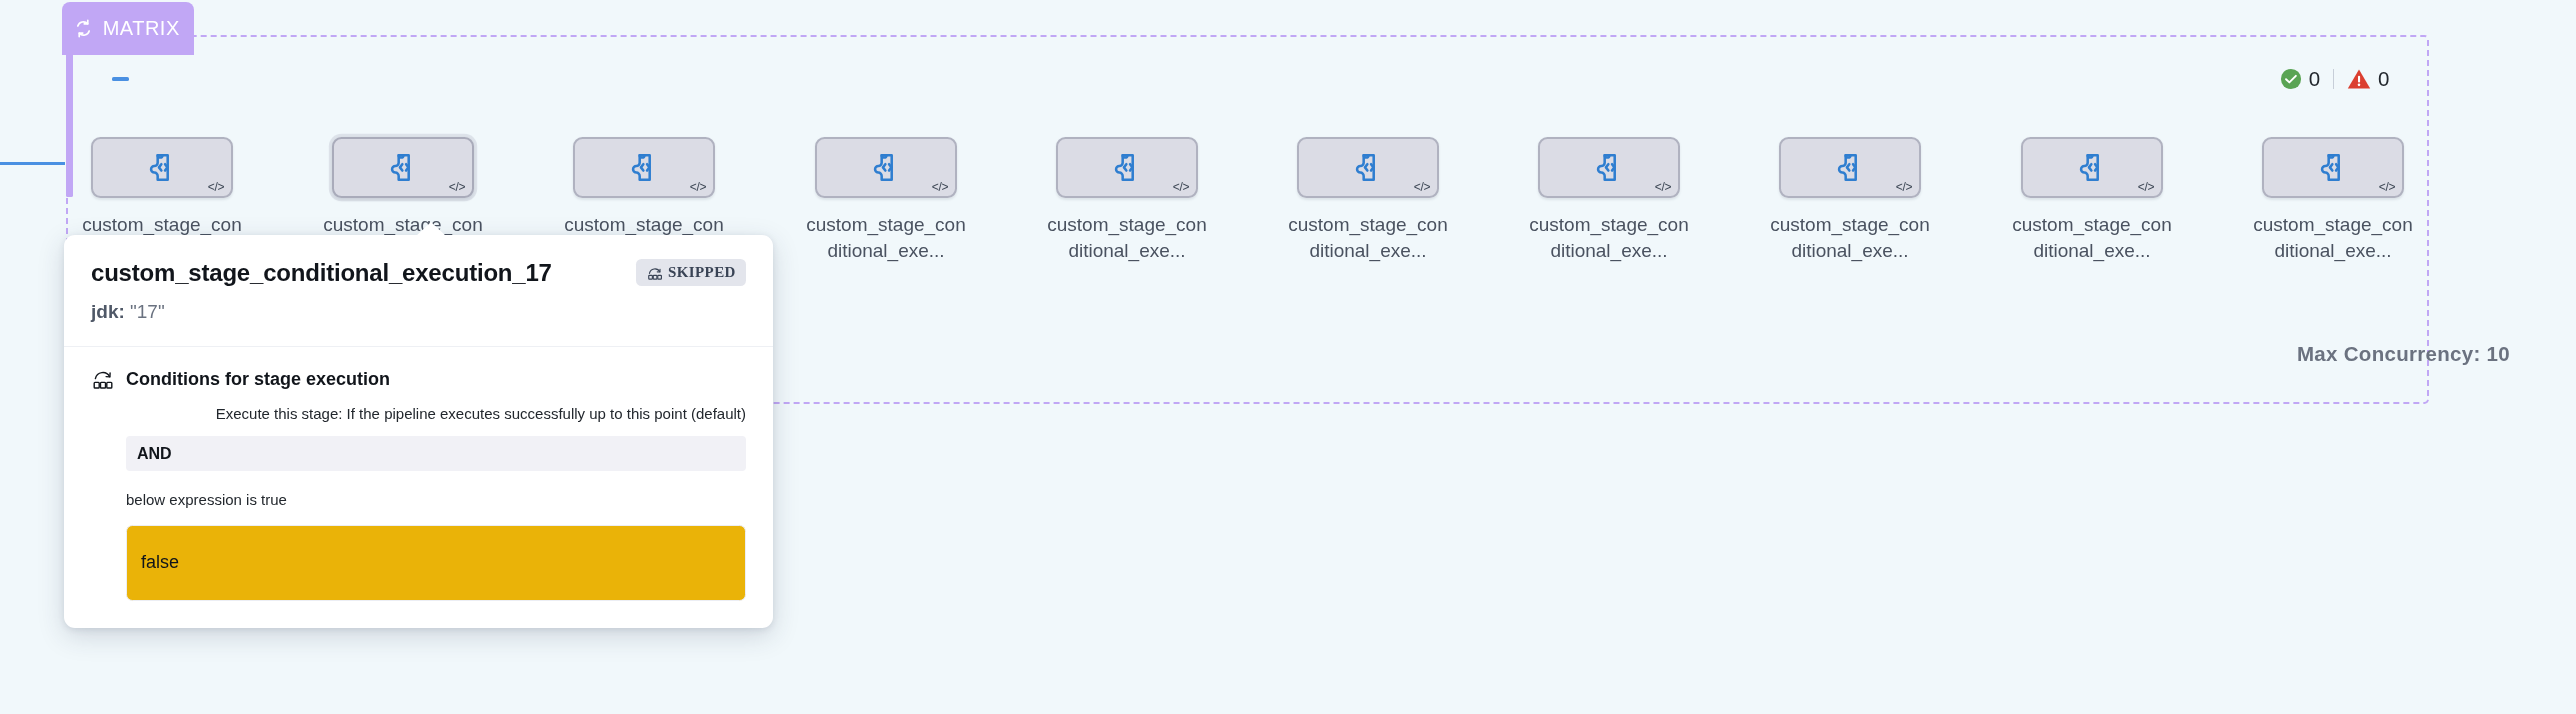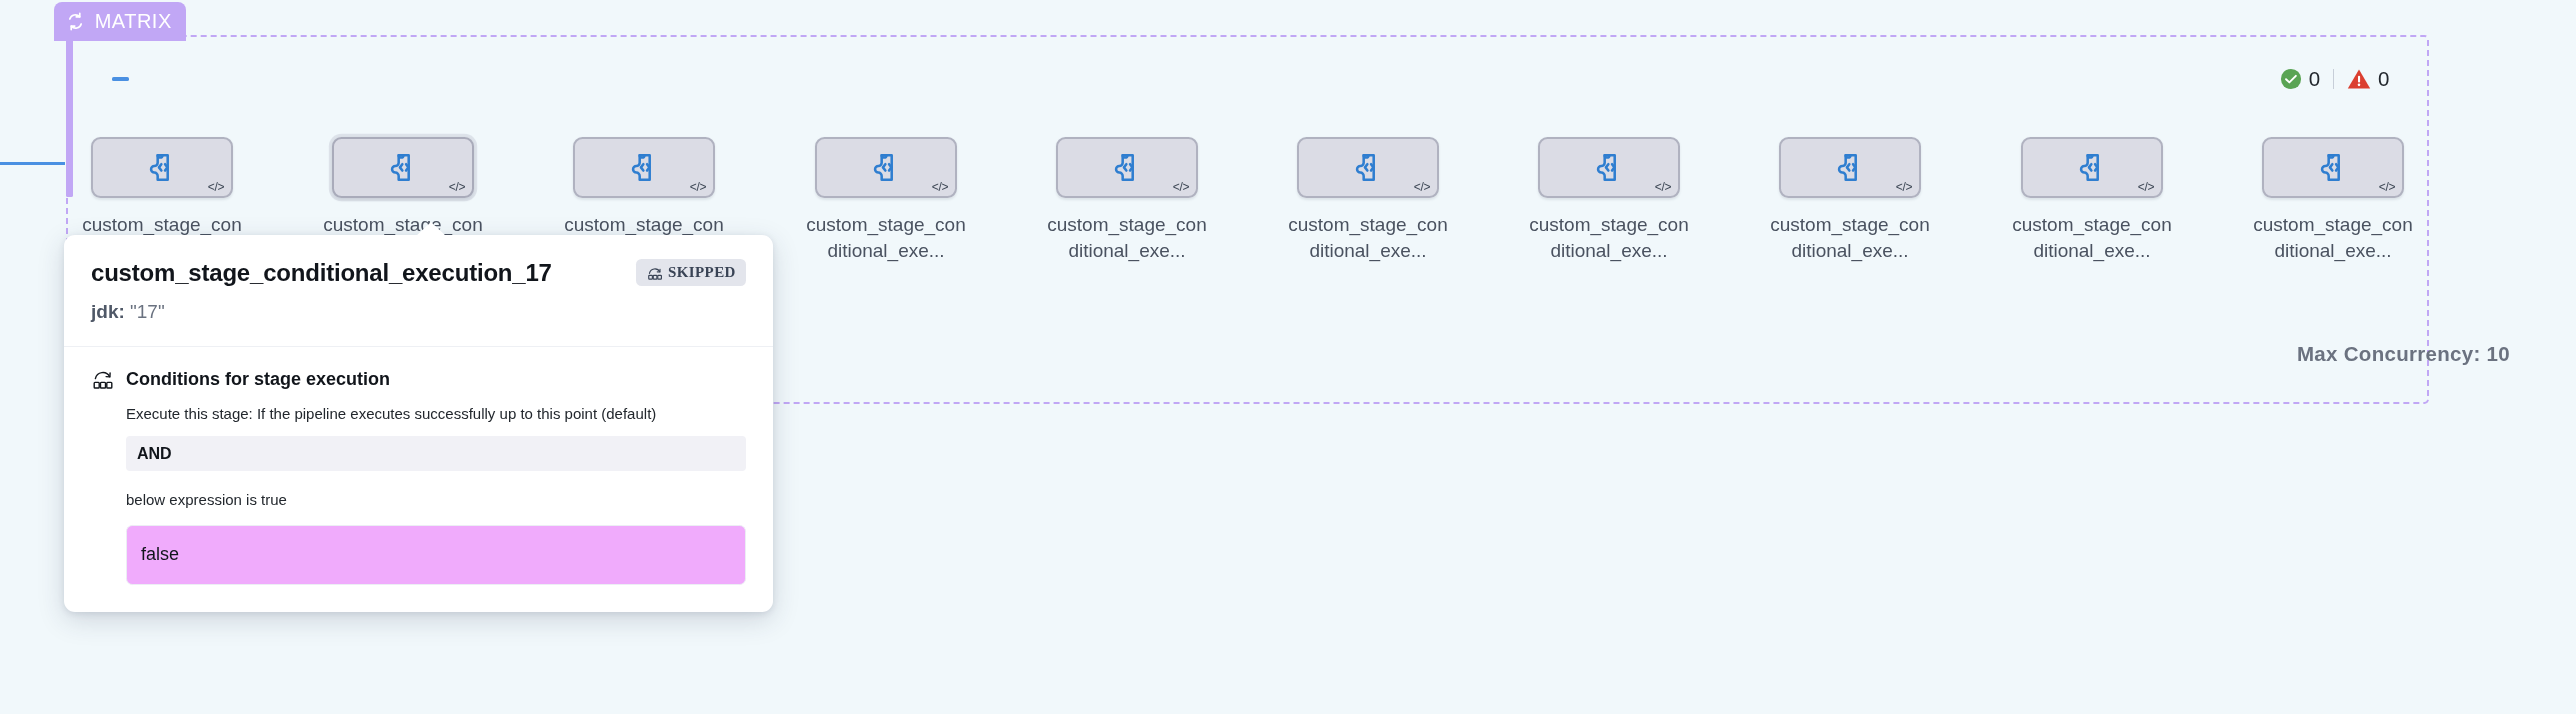"MATRIX" .matrix-chip { height: 39px -> 53px; left: 54px -> 62px }
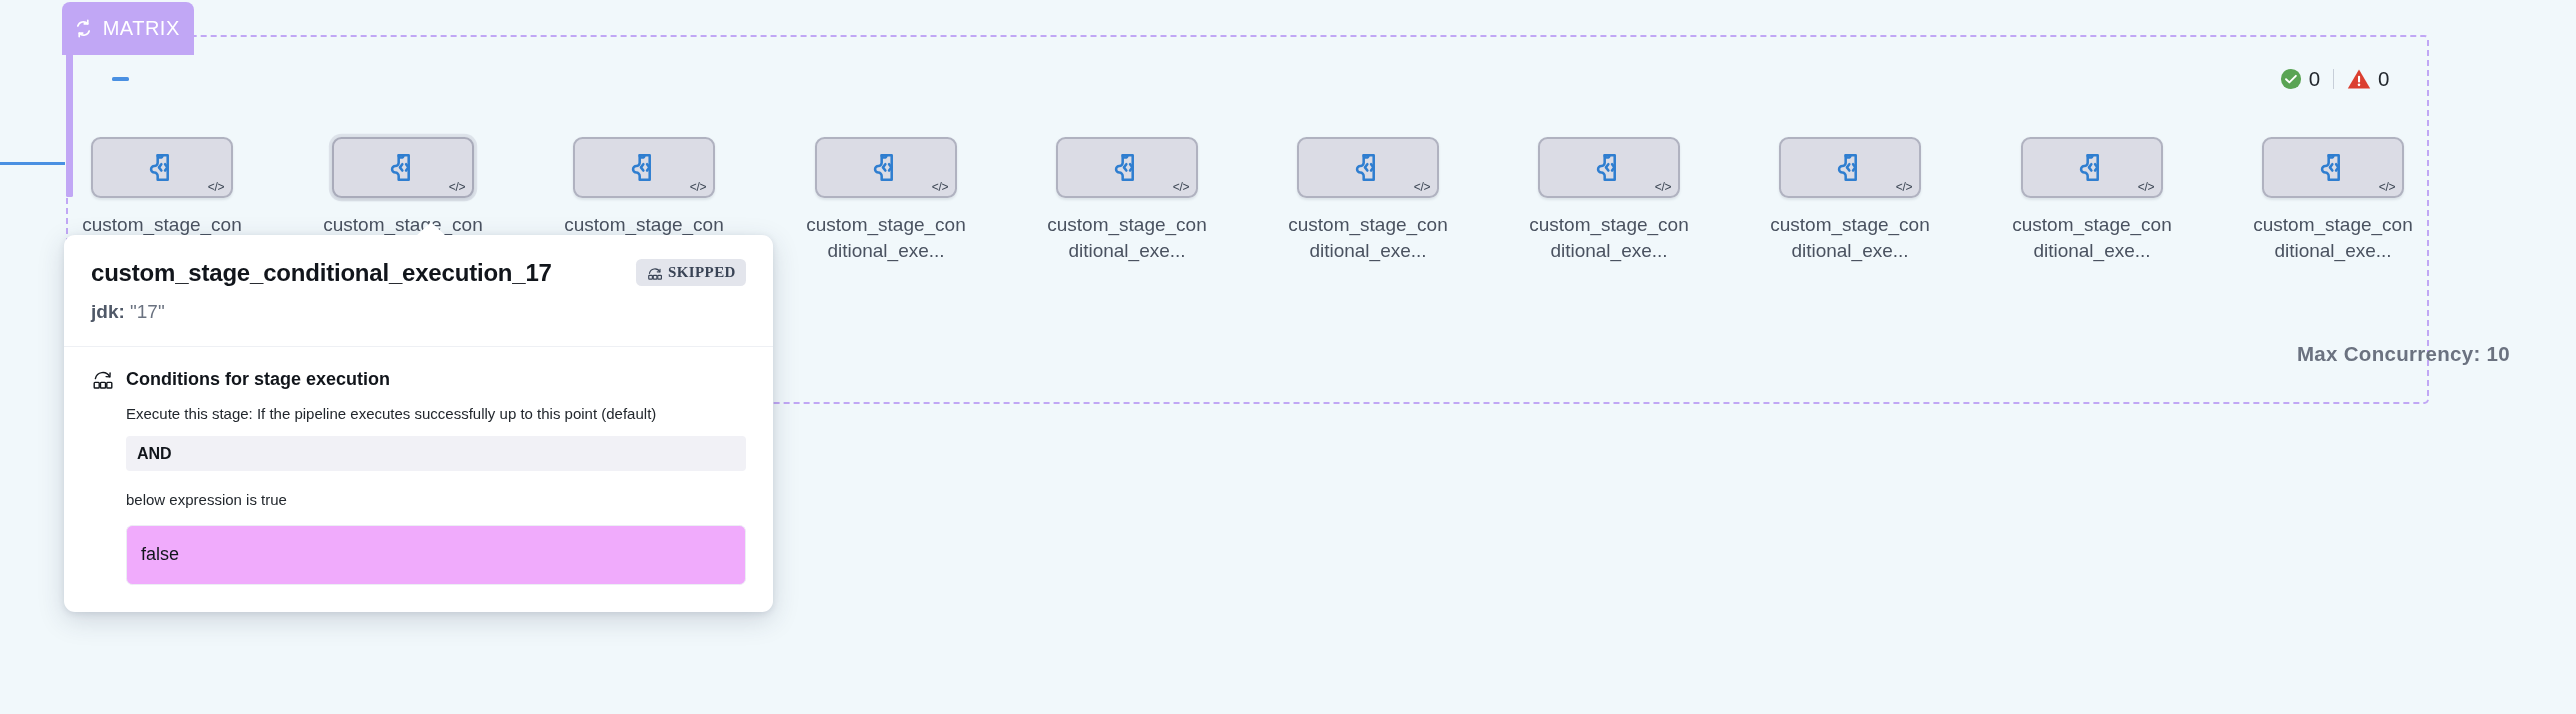"Execute this stage: If the" .cond-desc { text-align: none -> right }
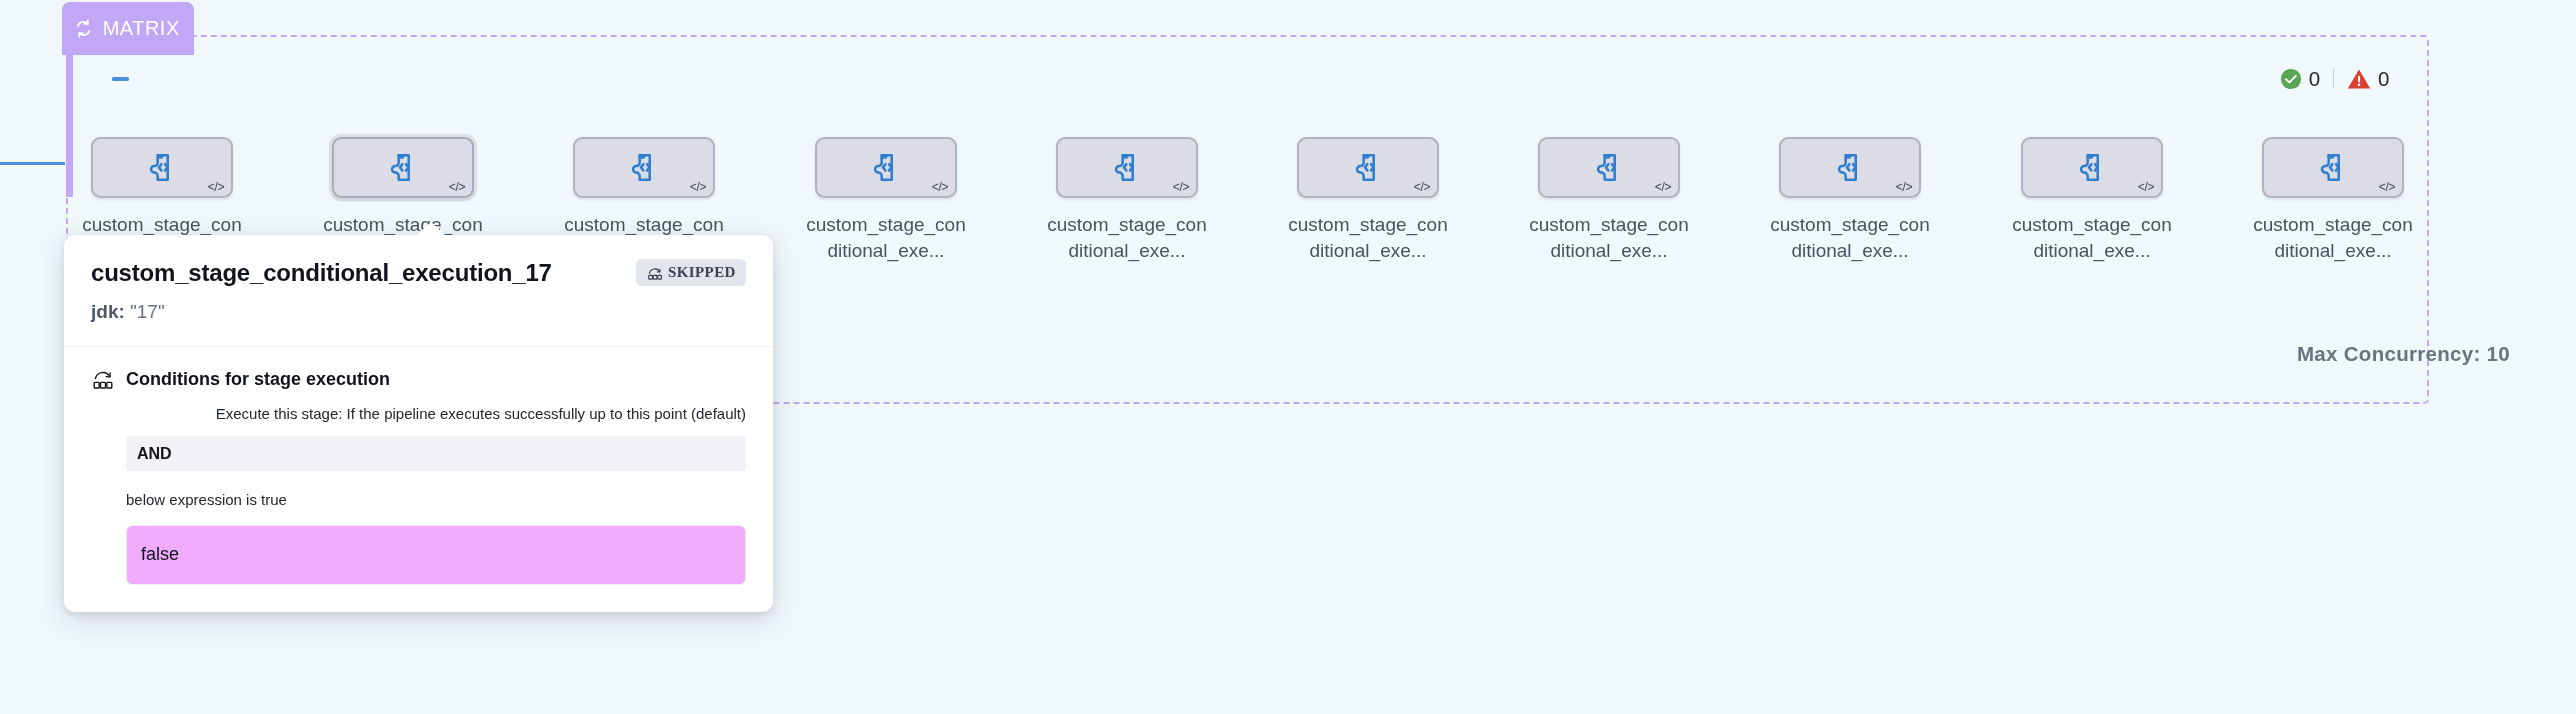"false" .cond-expr { background: #f0abfc -> #eab308; padding: 18px 14px -> 26px 14px }
